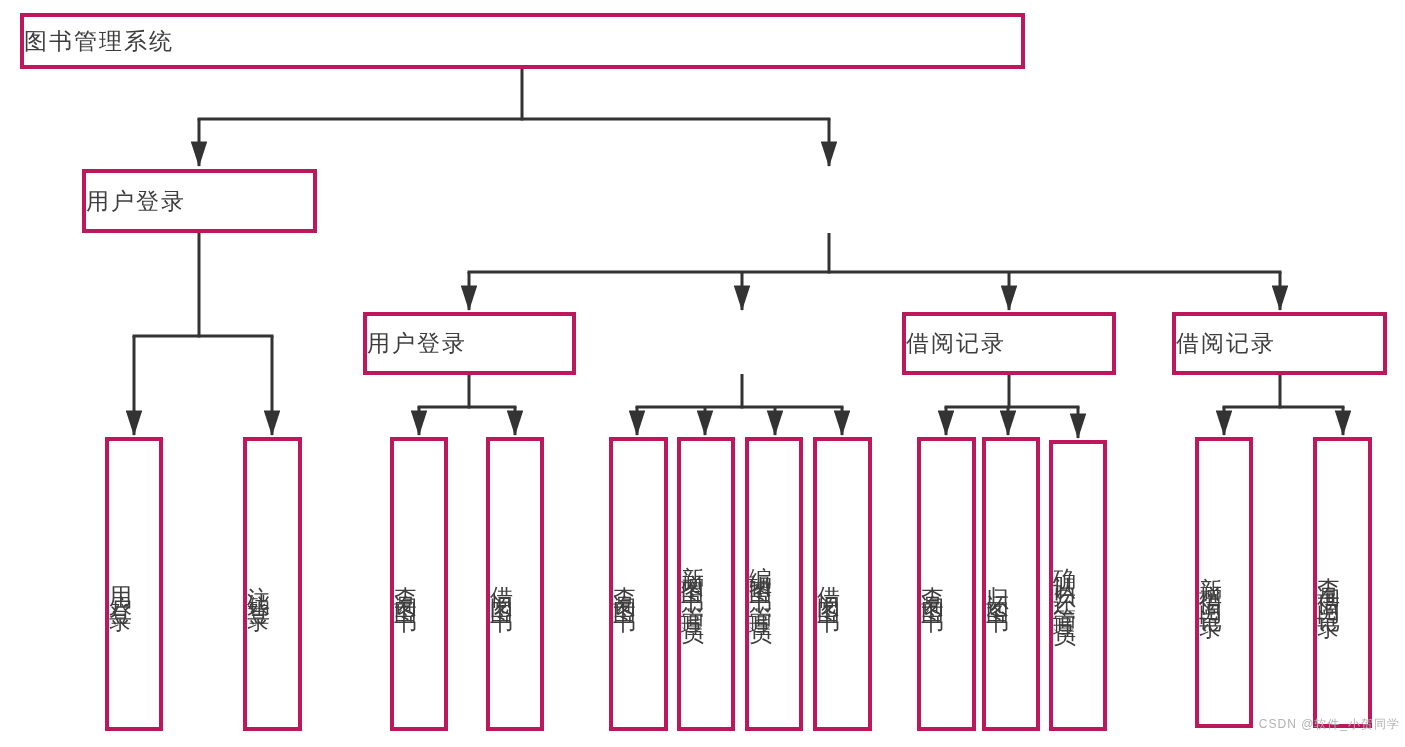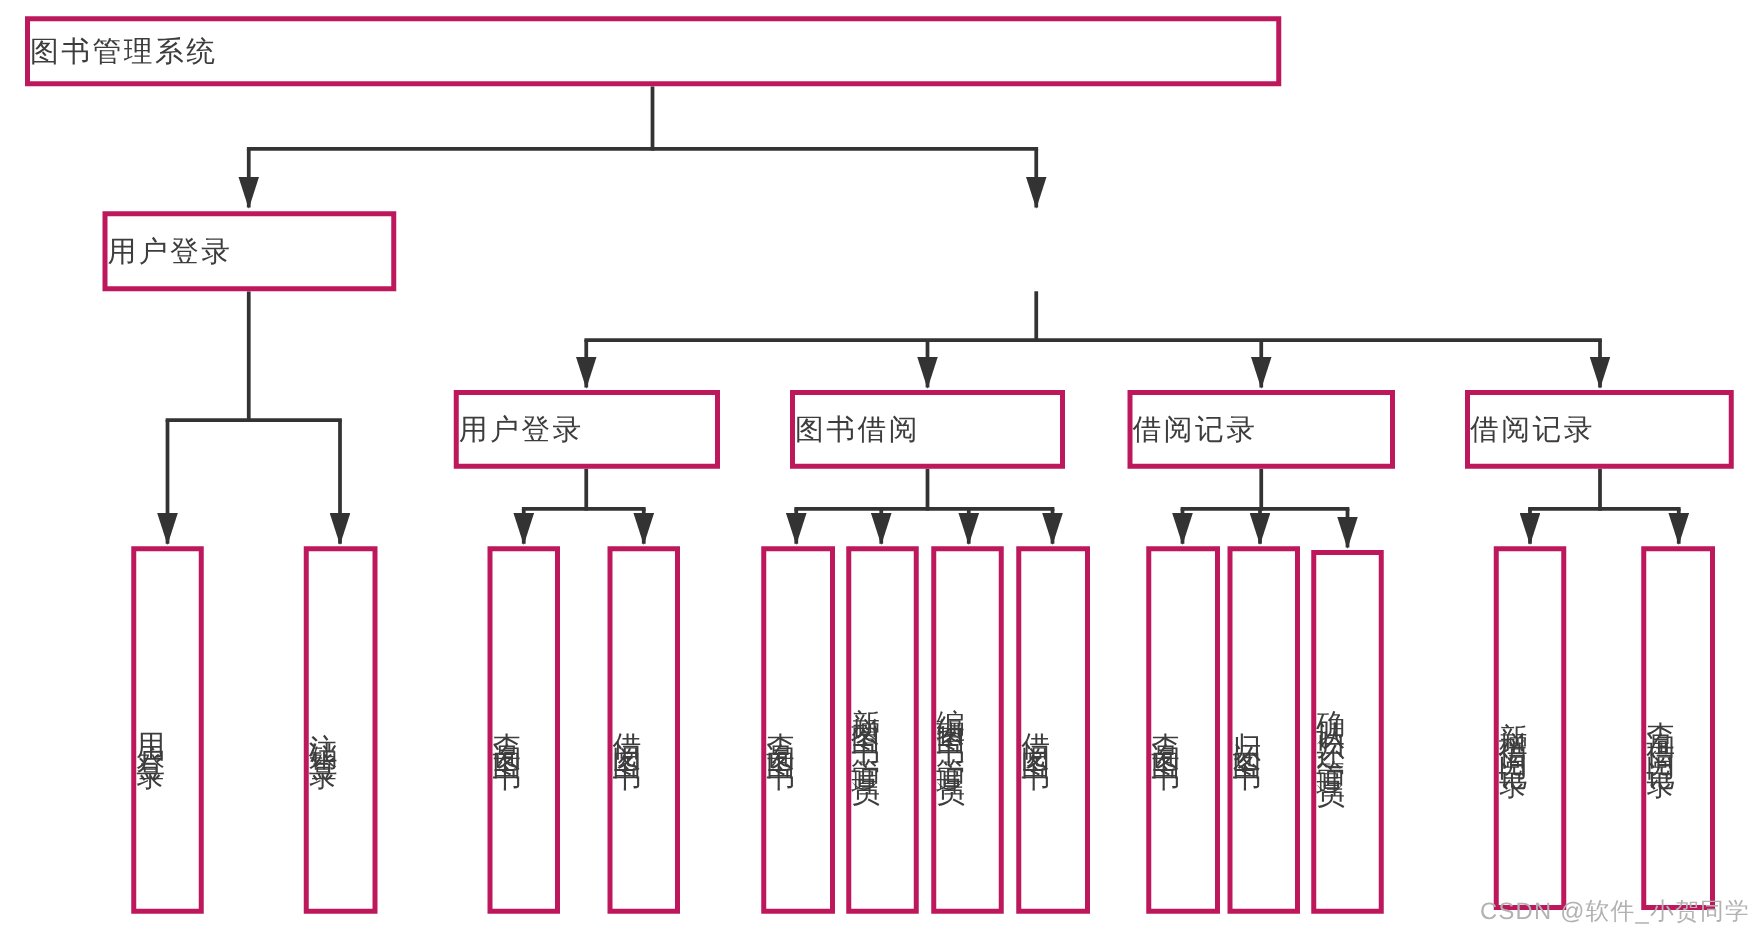"图书借阅" div.box { html: <div> <span>图书借阅</span> </div> -> none }
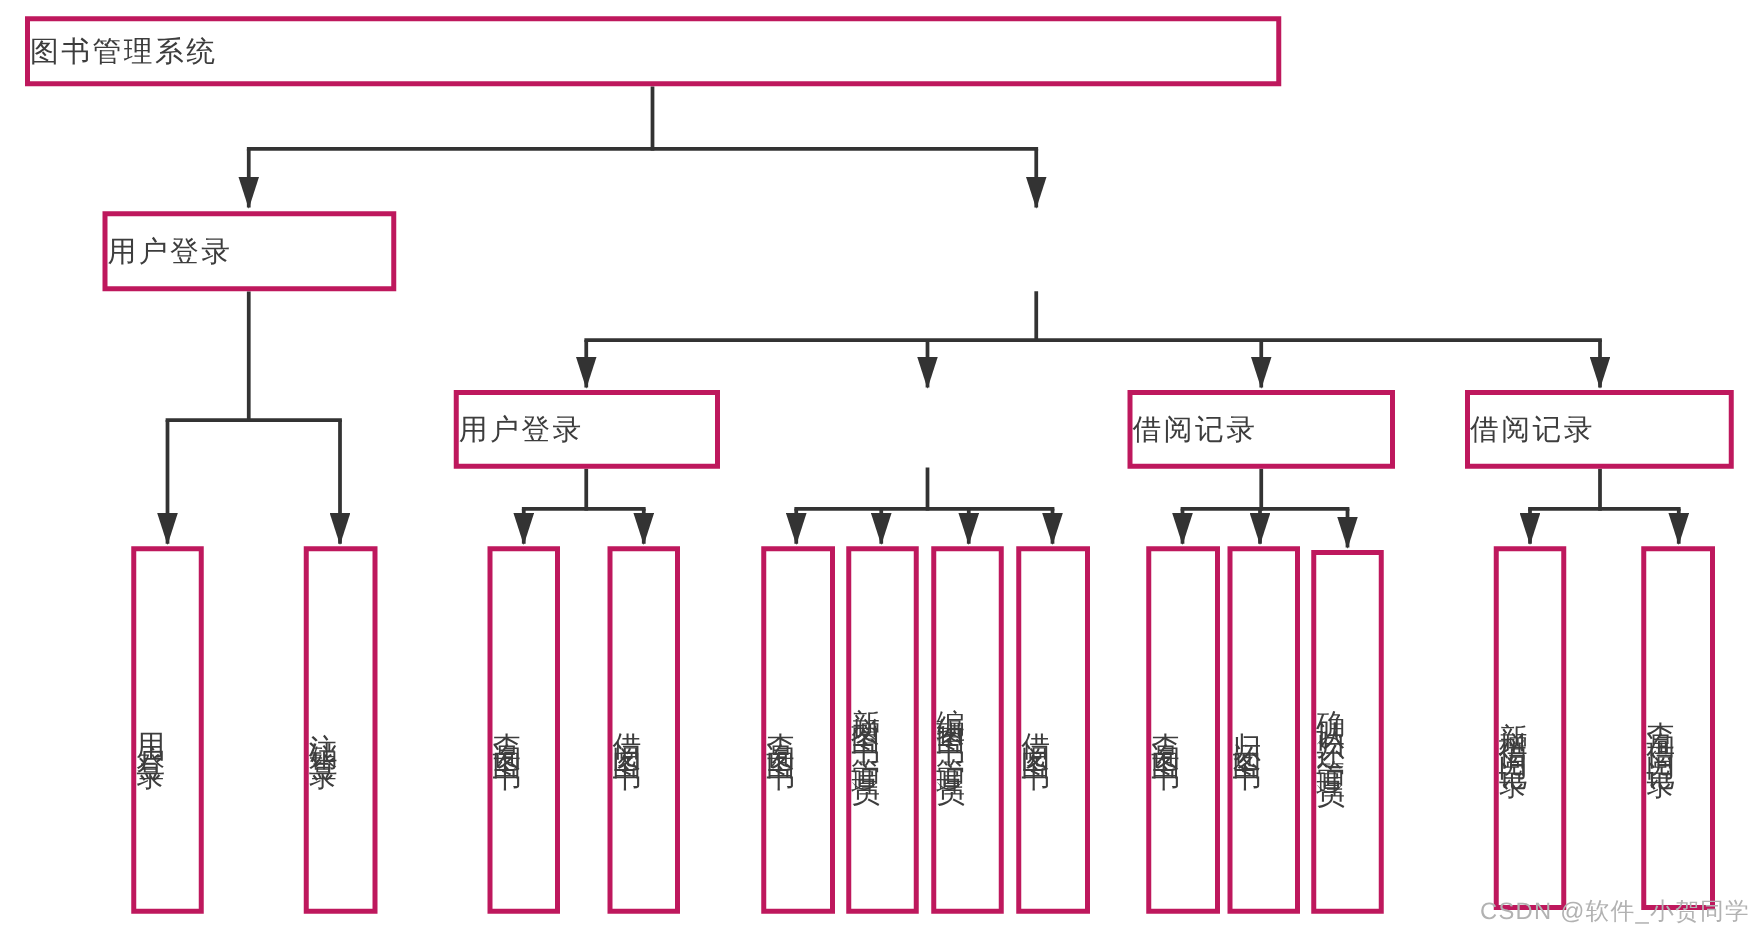"CSDN @软件_小贺同学" .watermark { font-size: 19px -> 12px }
